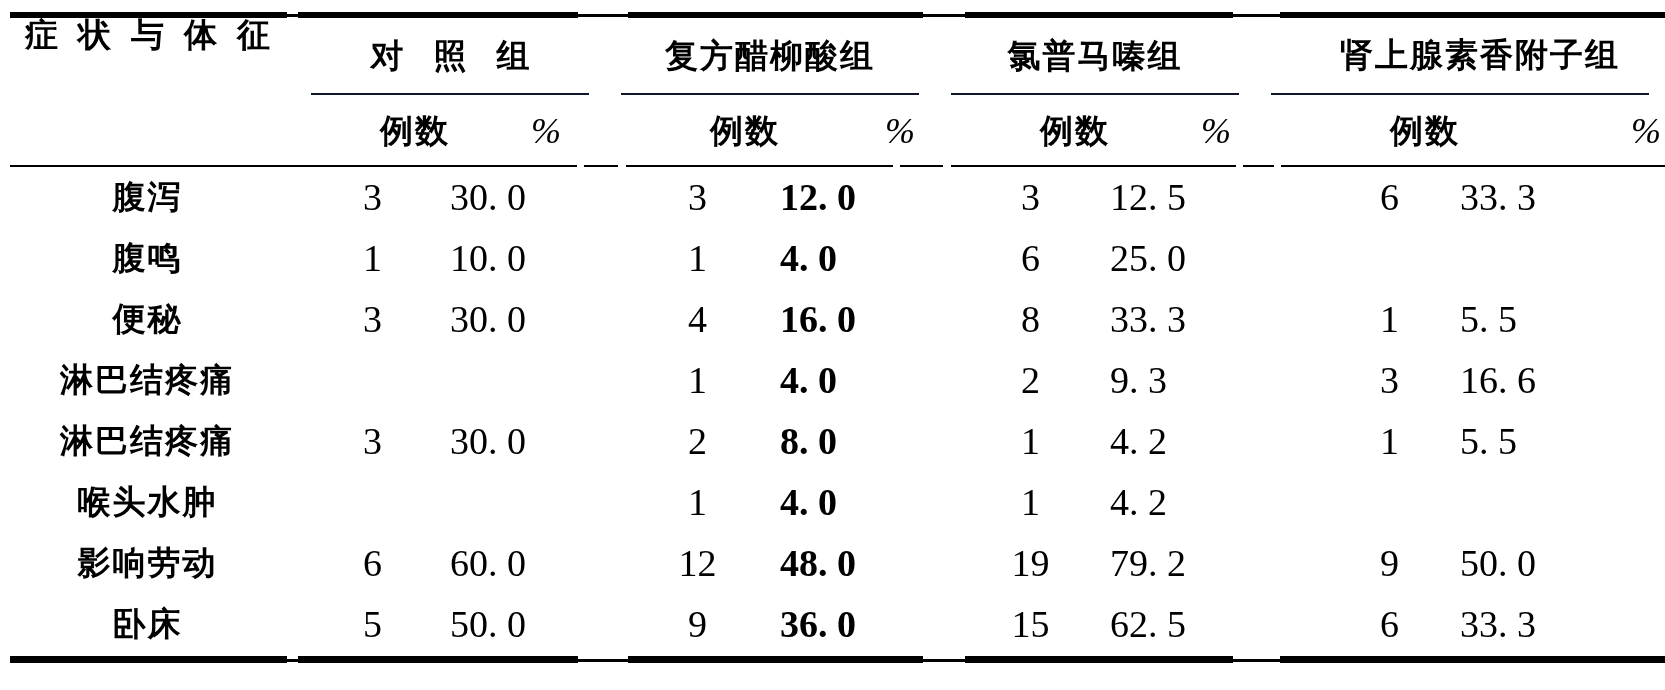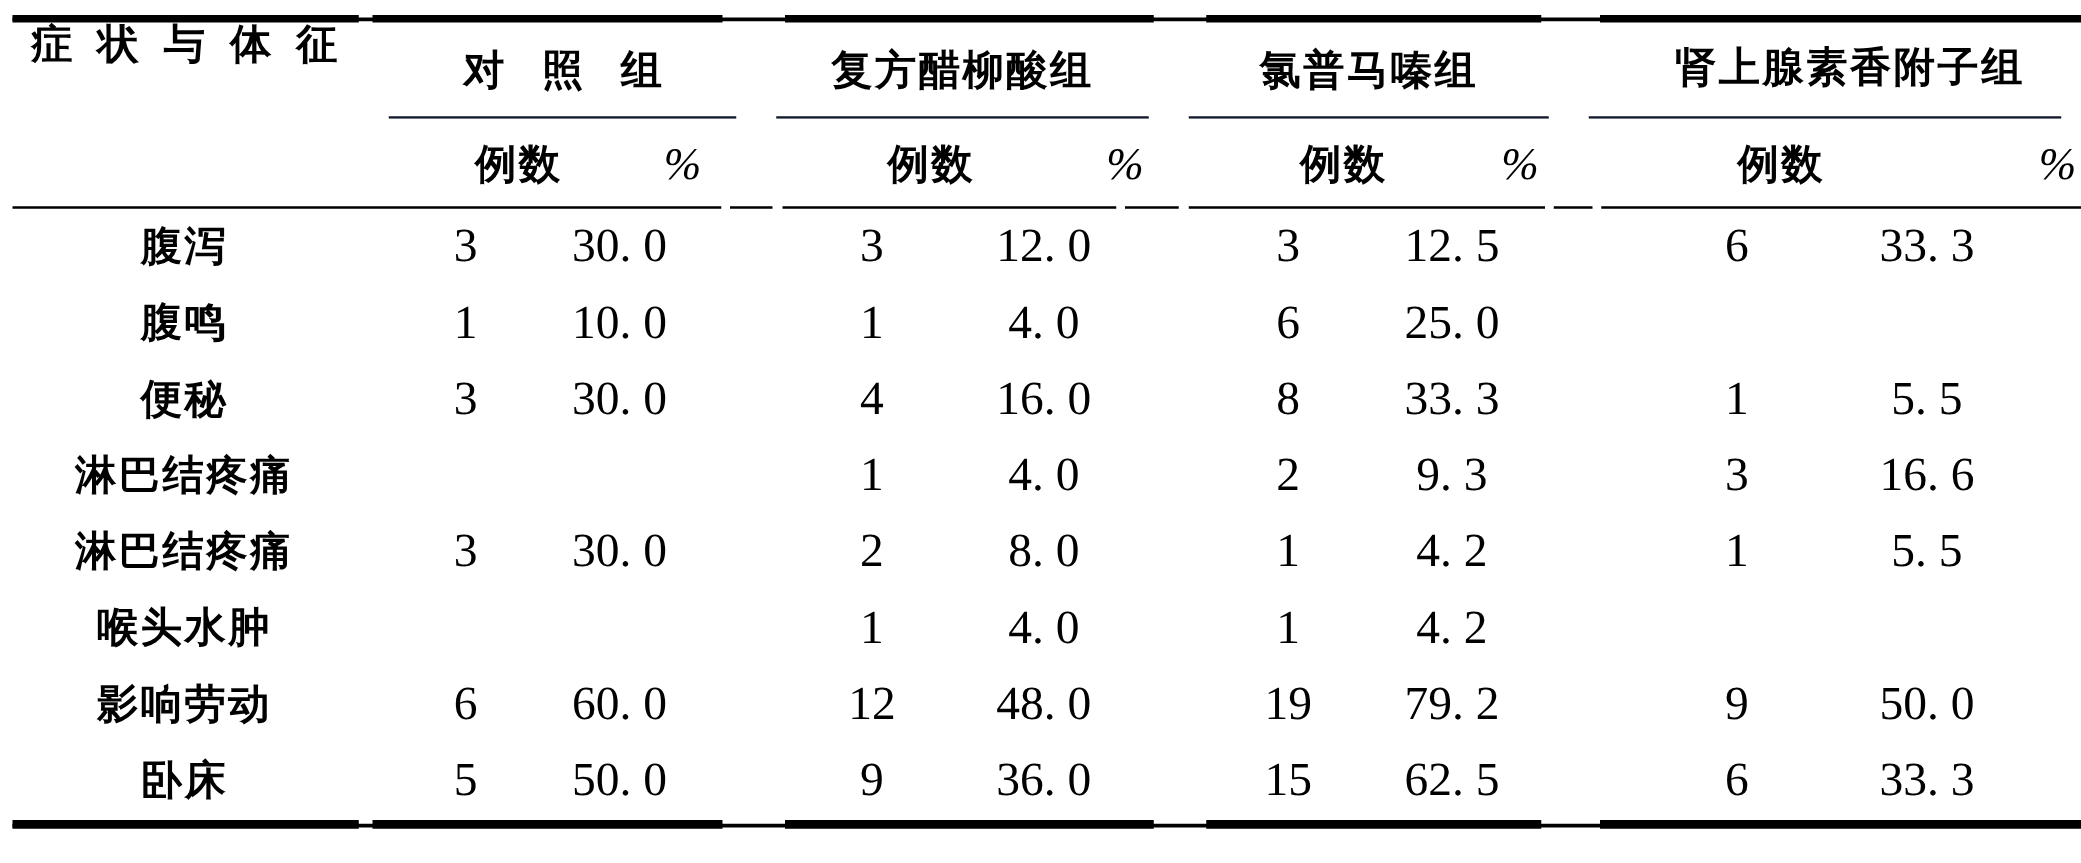"30. 0" td.pcell { text-align: center -> left }
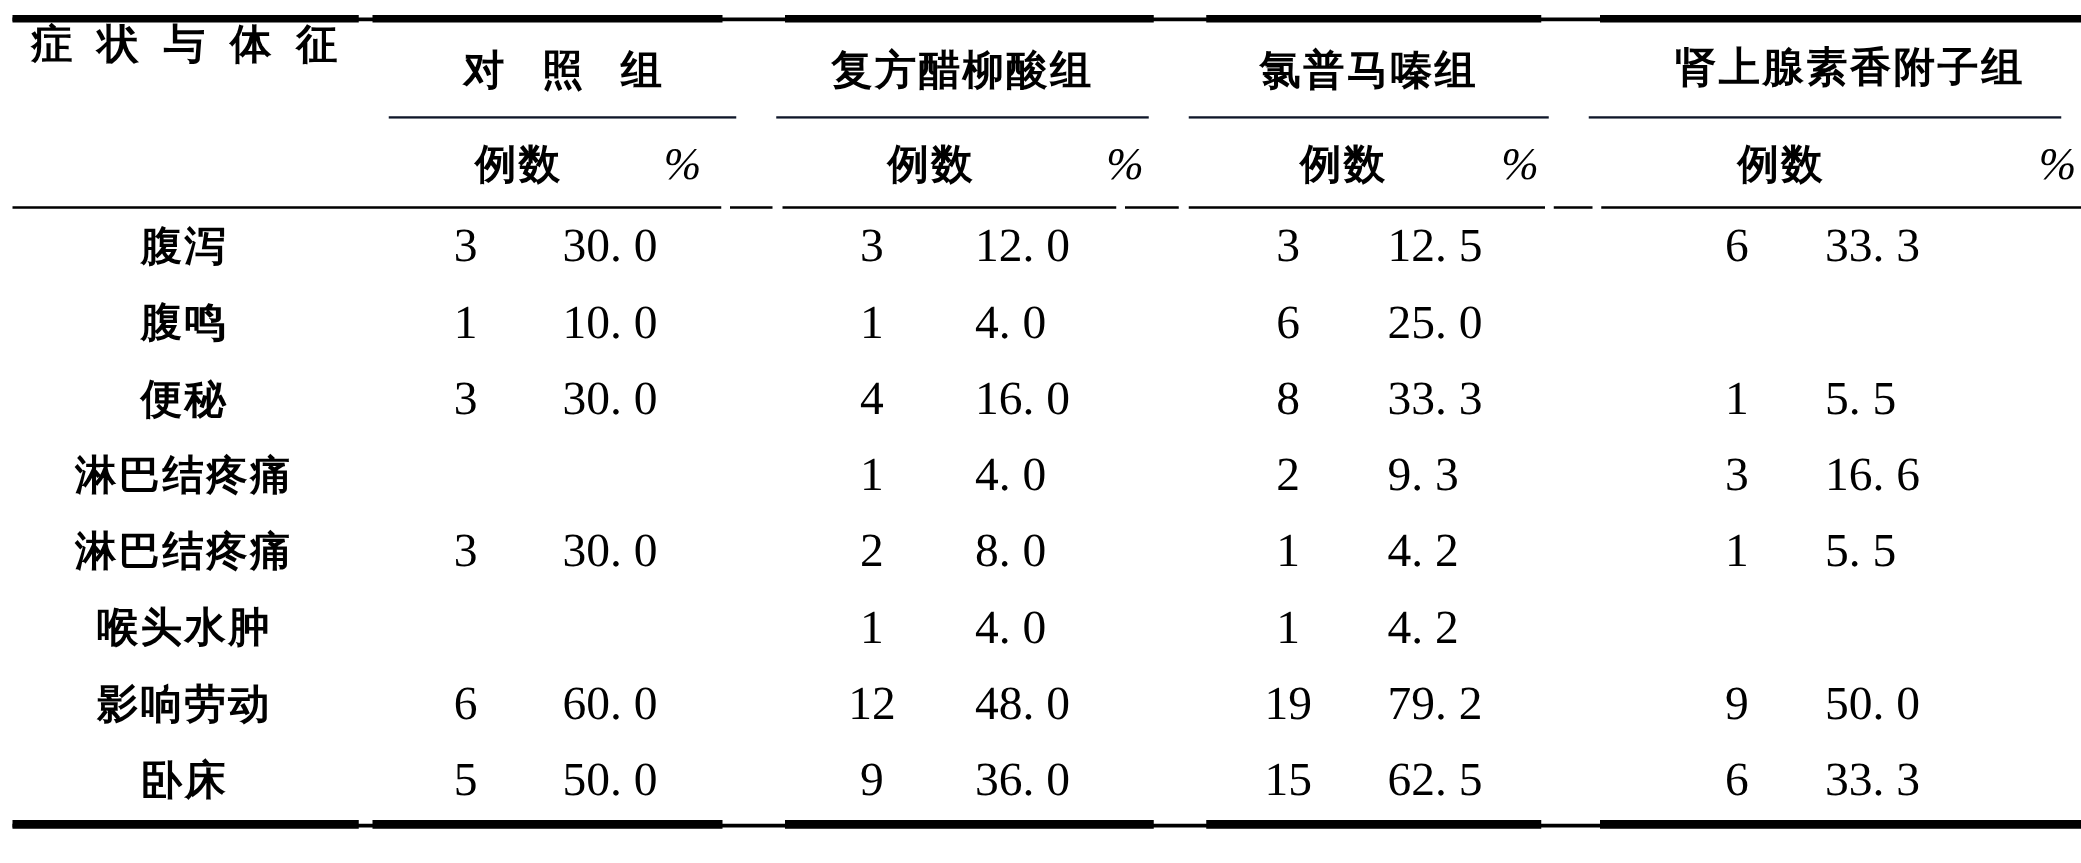"12. 0" td.pr45 { font-weight: none -> bold }
